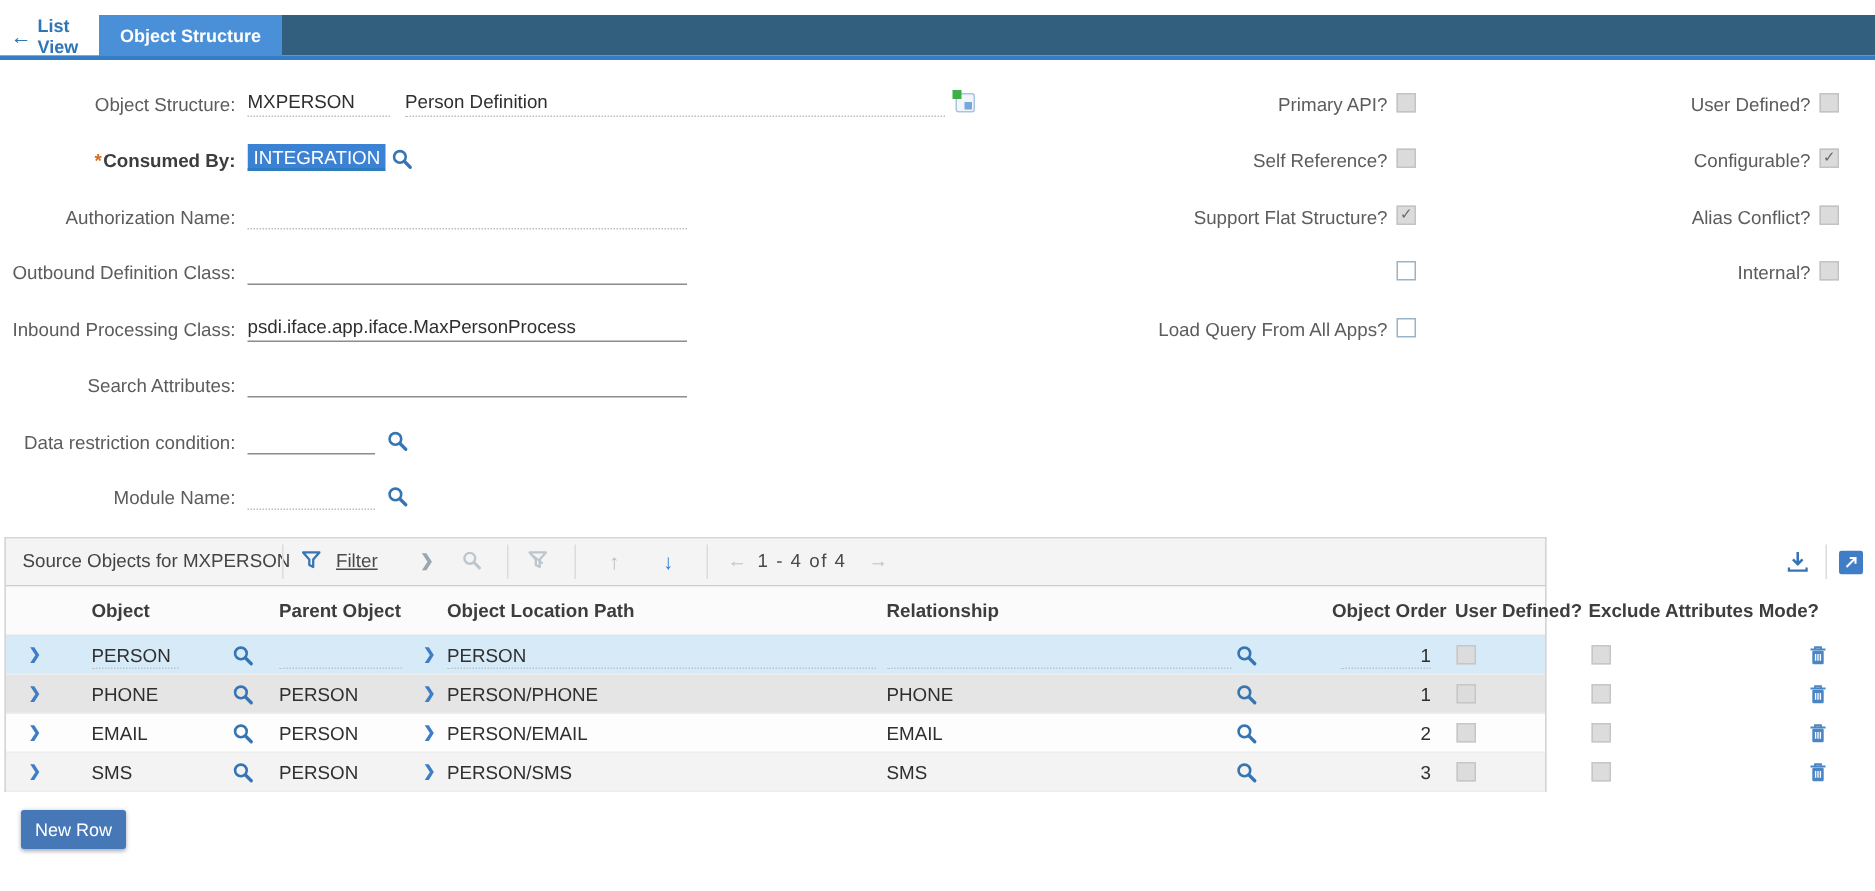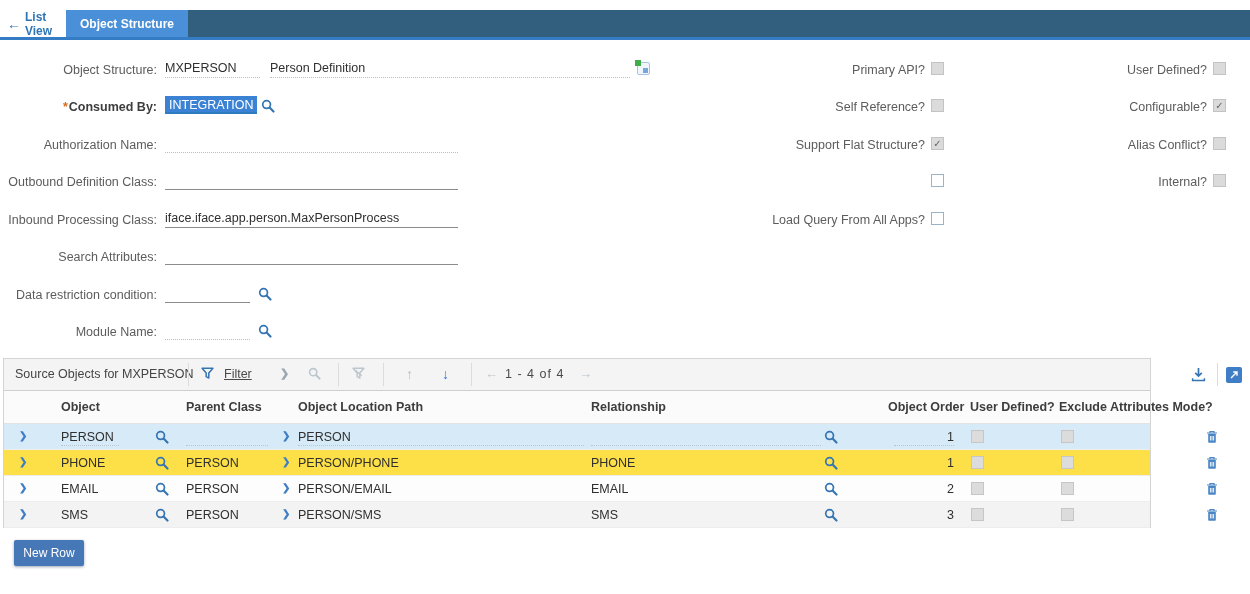"iface.iface.app.person.MaxPersonProcess" div.fval { text: iface.iface.app.person.MaxPersonProcess -> psdi.iface.app.iface.MaxPersonProcess }
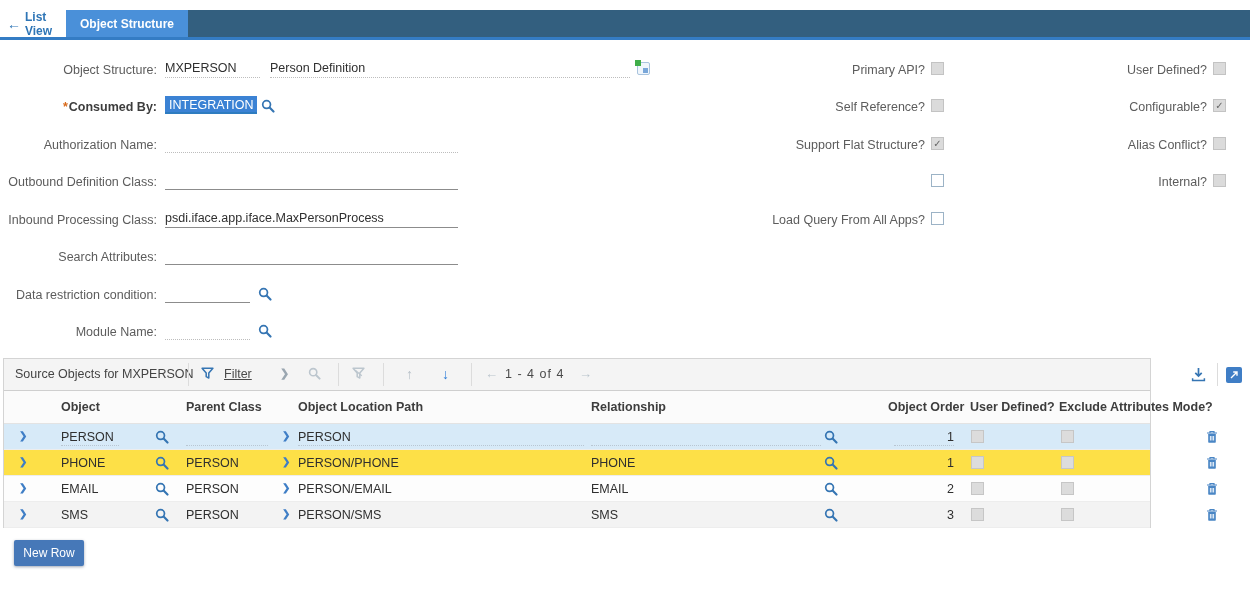"Source Objects for MXPERSON" .tsection { background: #fde047 -> #e5e5e5; width: 1148px -> 1028px }
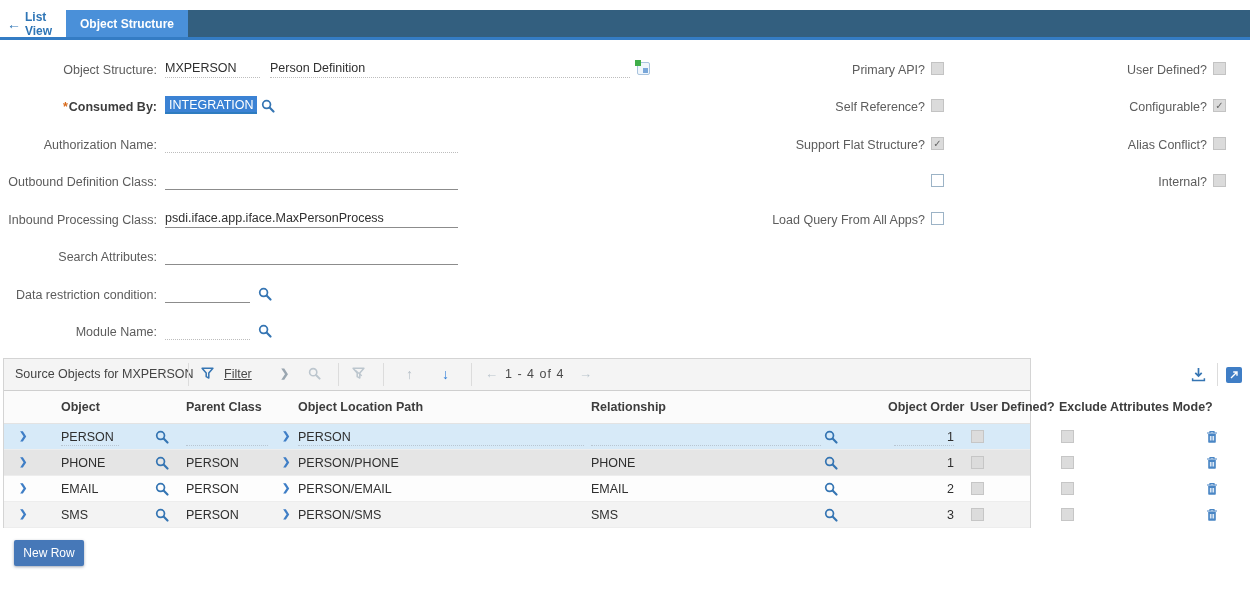"Parent Class" span { text: Class -> Object }
